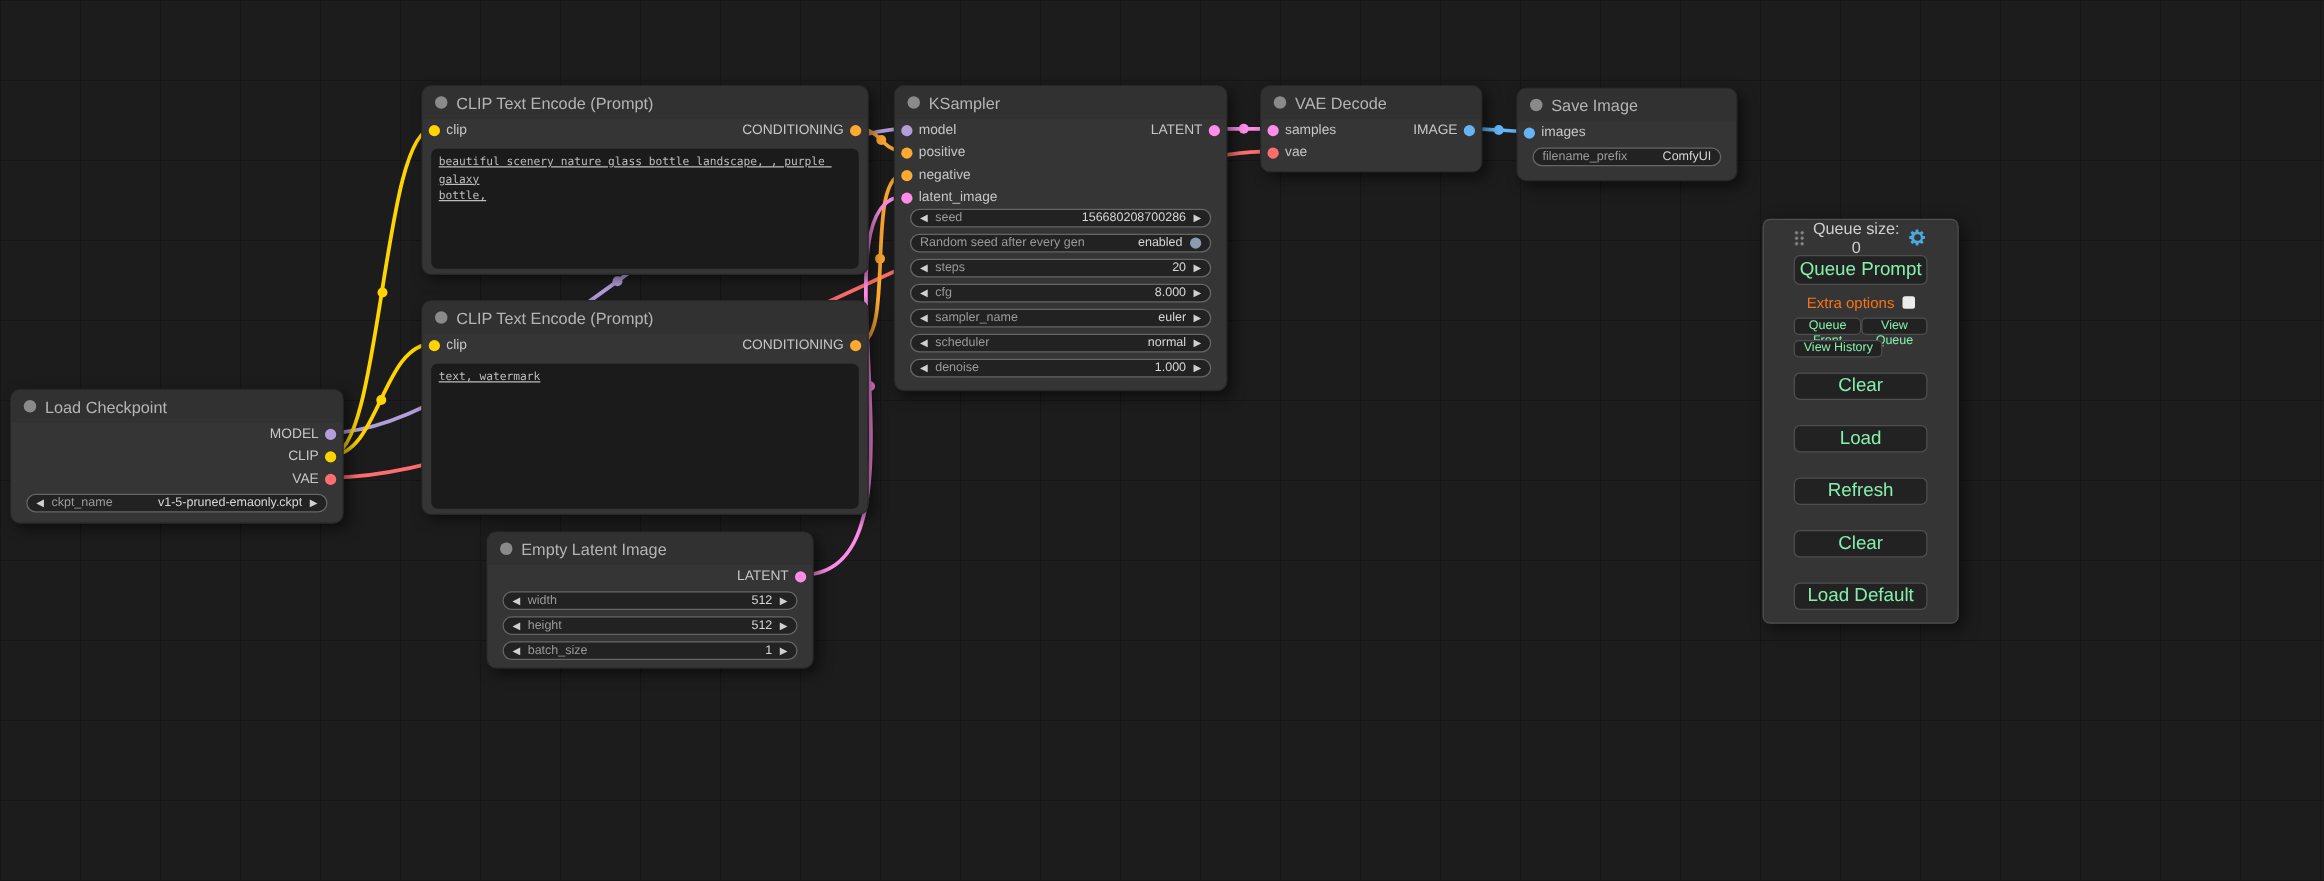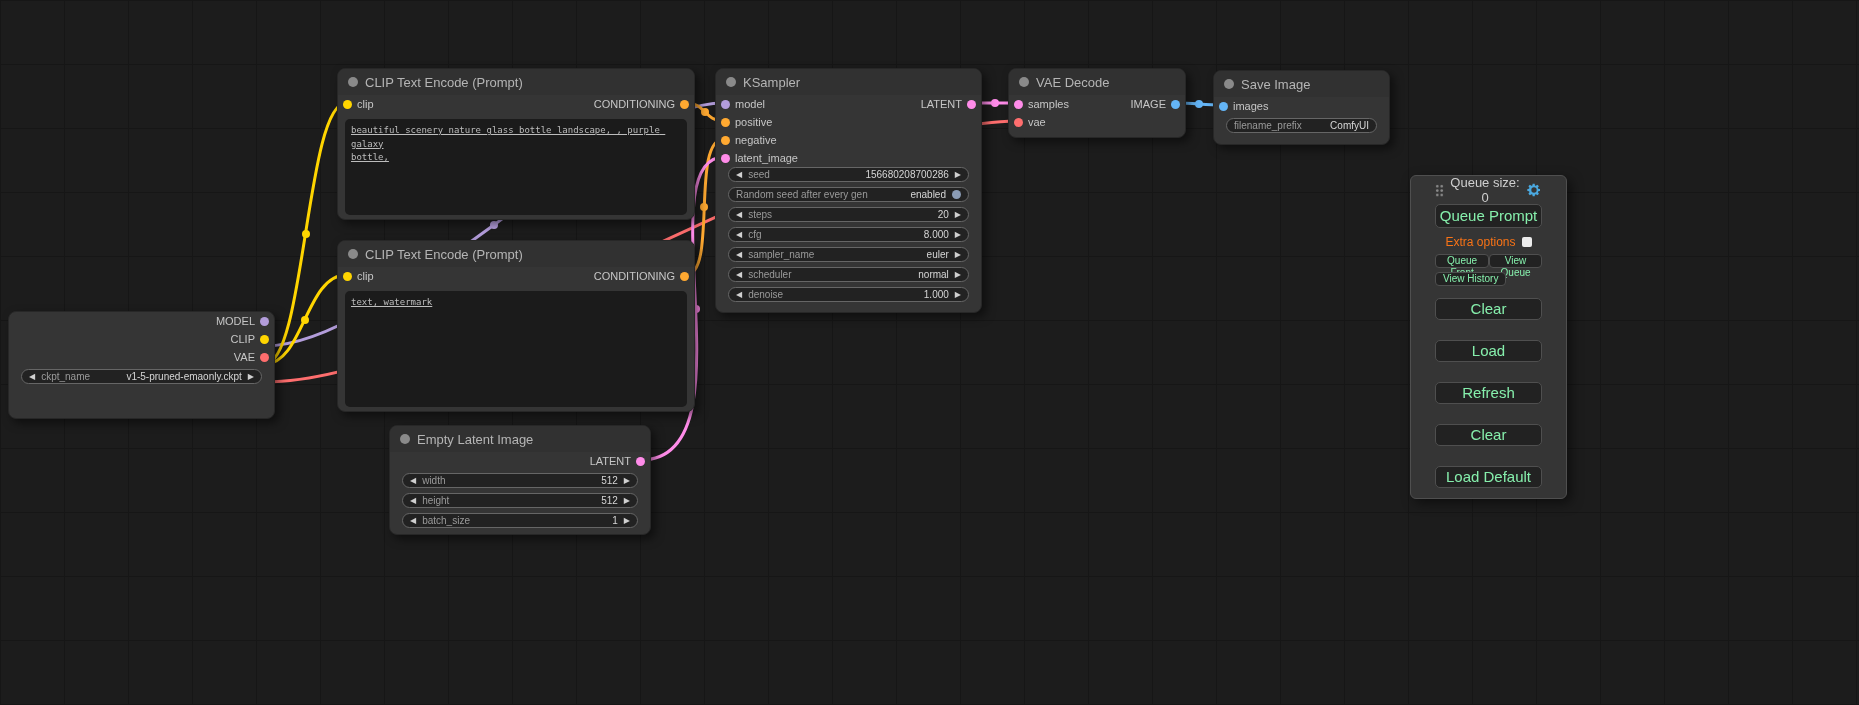"Load Checkpoint" div.node-title { html: none -> <div> <span></span> <span>Load Checkpoint</span> </div> }
